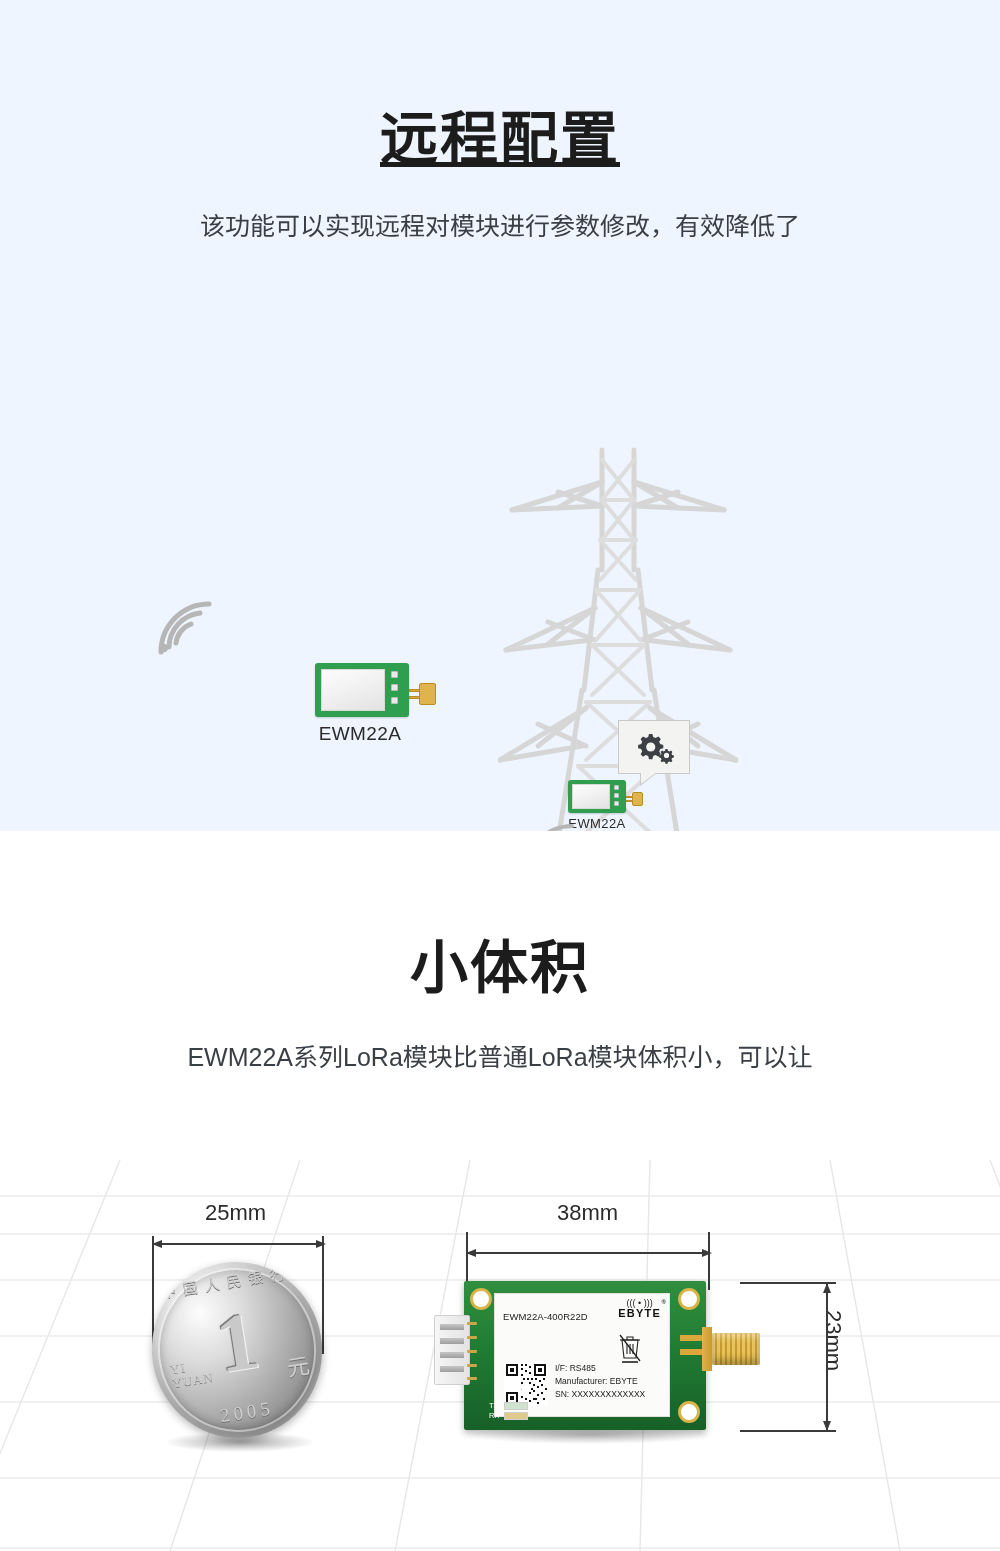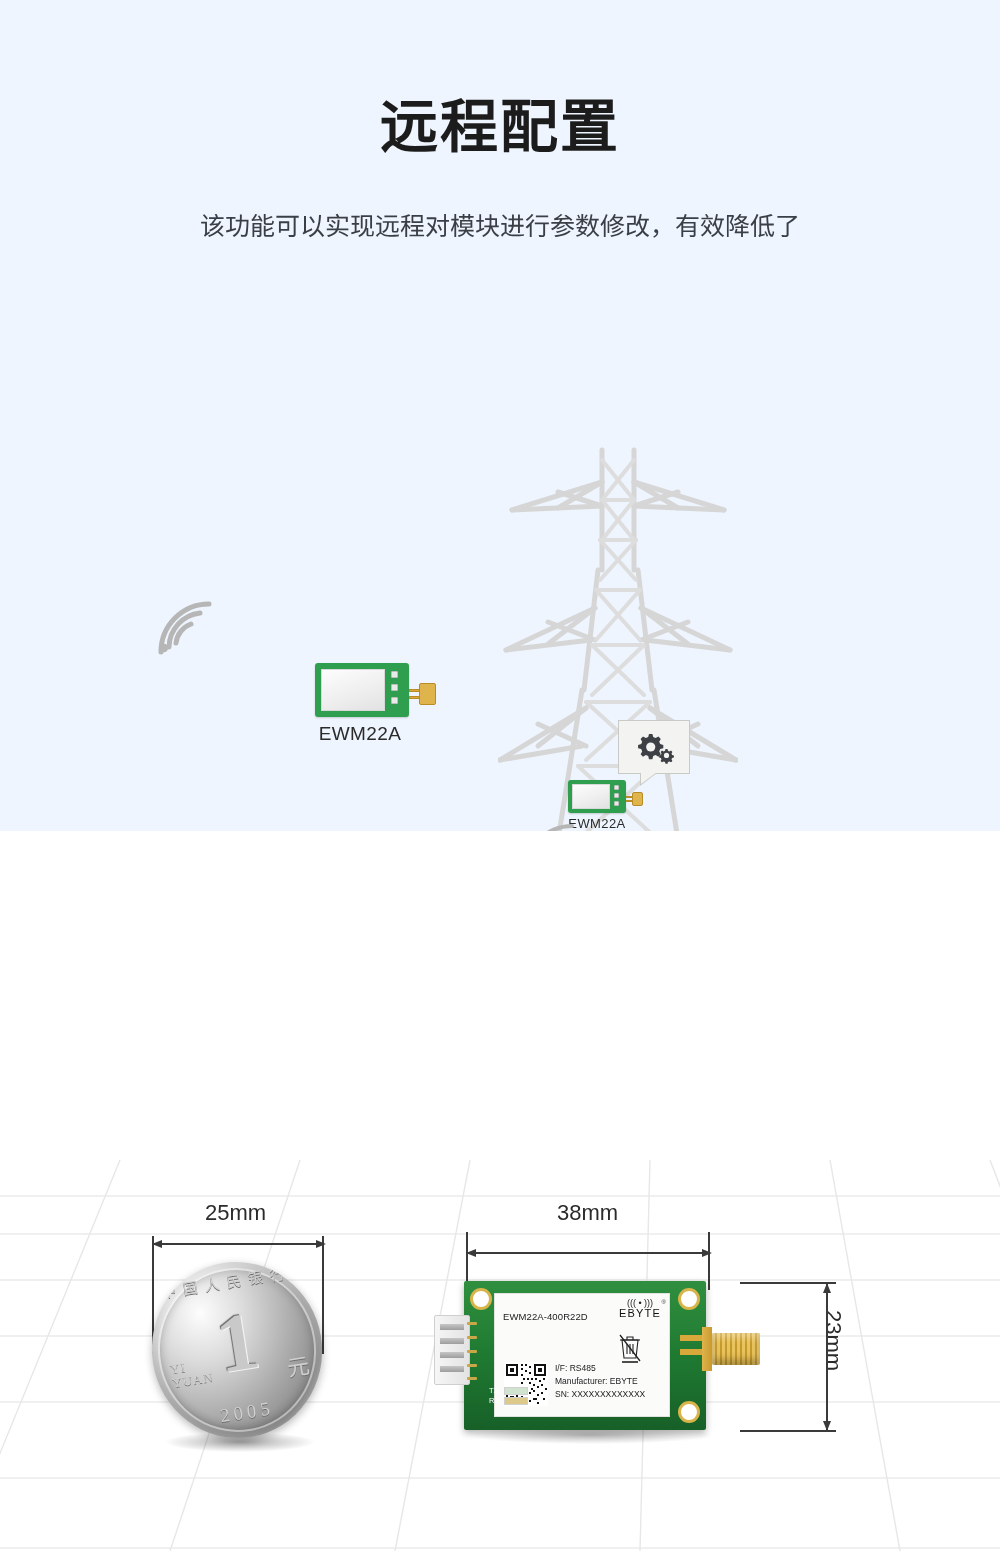"远程配置" div.sec-title { text-decoration: none -> underline; top: 80px -> 92px }
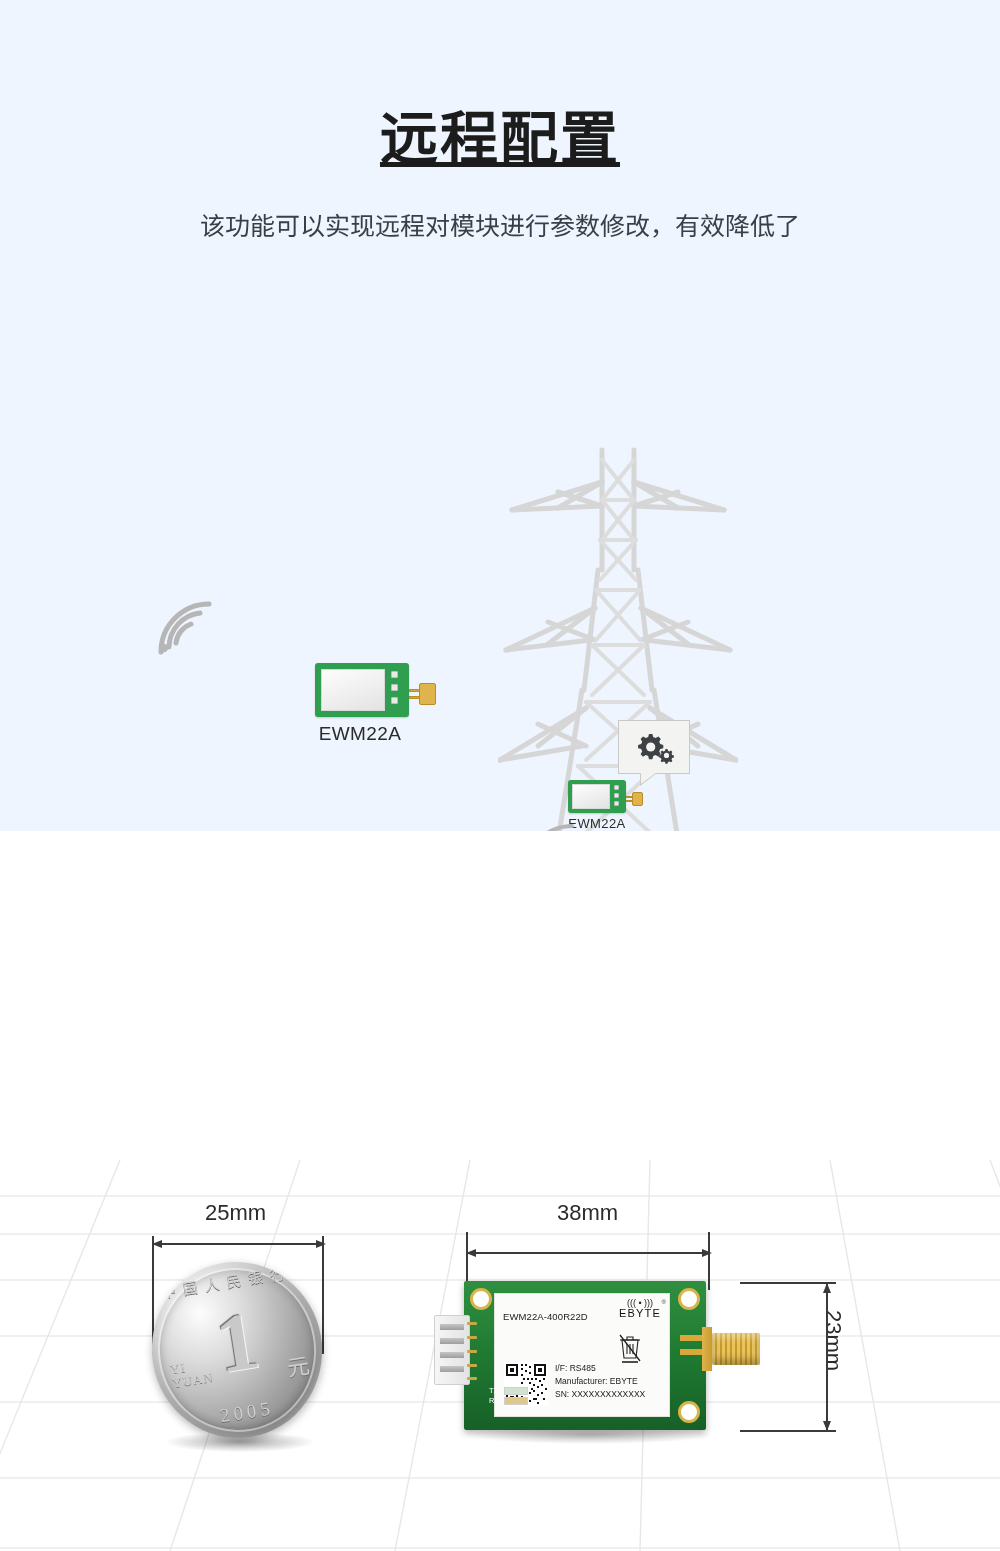"小体积" div.sec-title { html: none -> <div>小体积</div> }
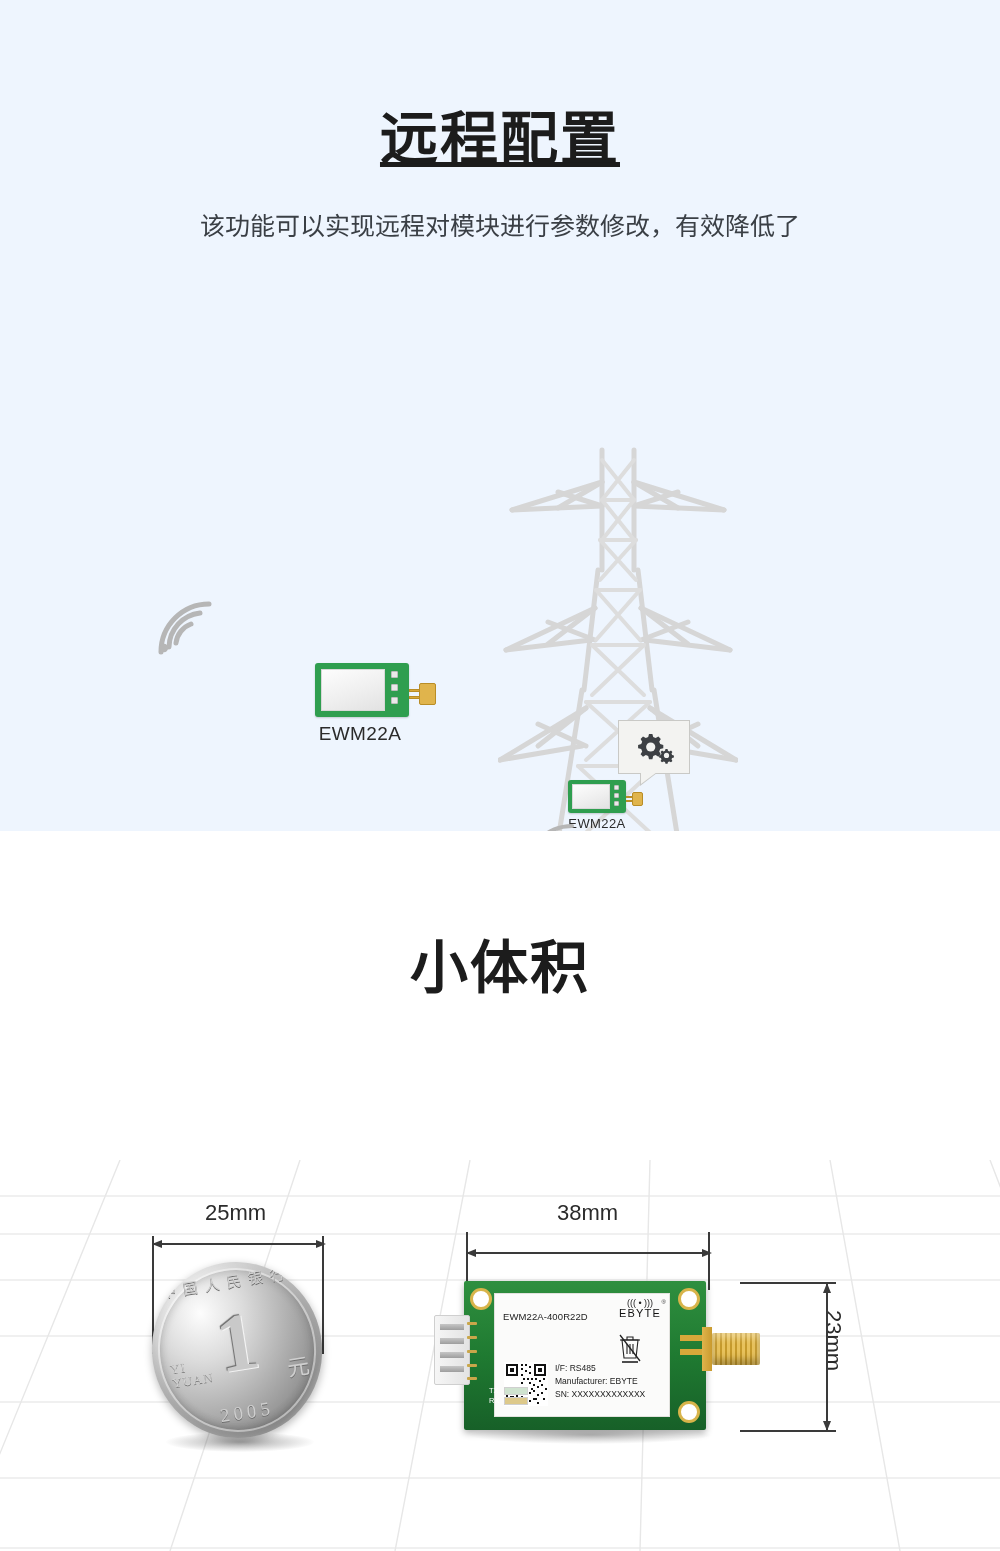"EWM22A系列LoRa模块比普通LoRa模块体积小，可以让" div { html: none -> <div>EWM22A系列LoRa模块比普通LoRa模块体积小，可以让</div> }
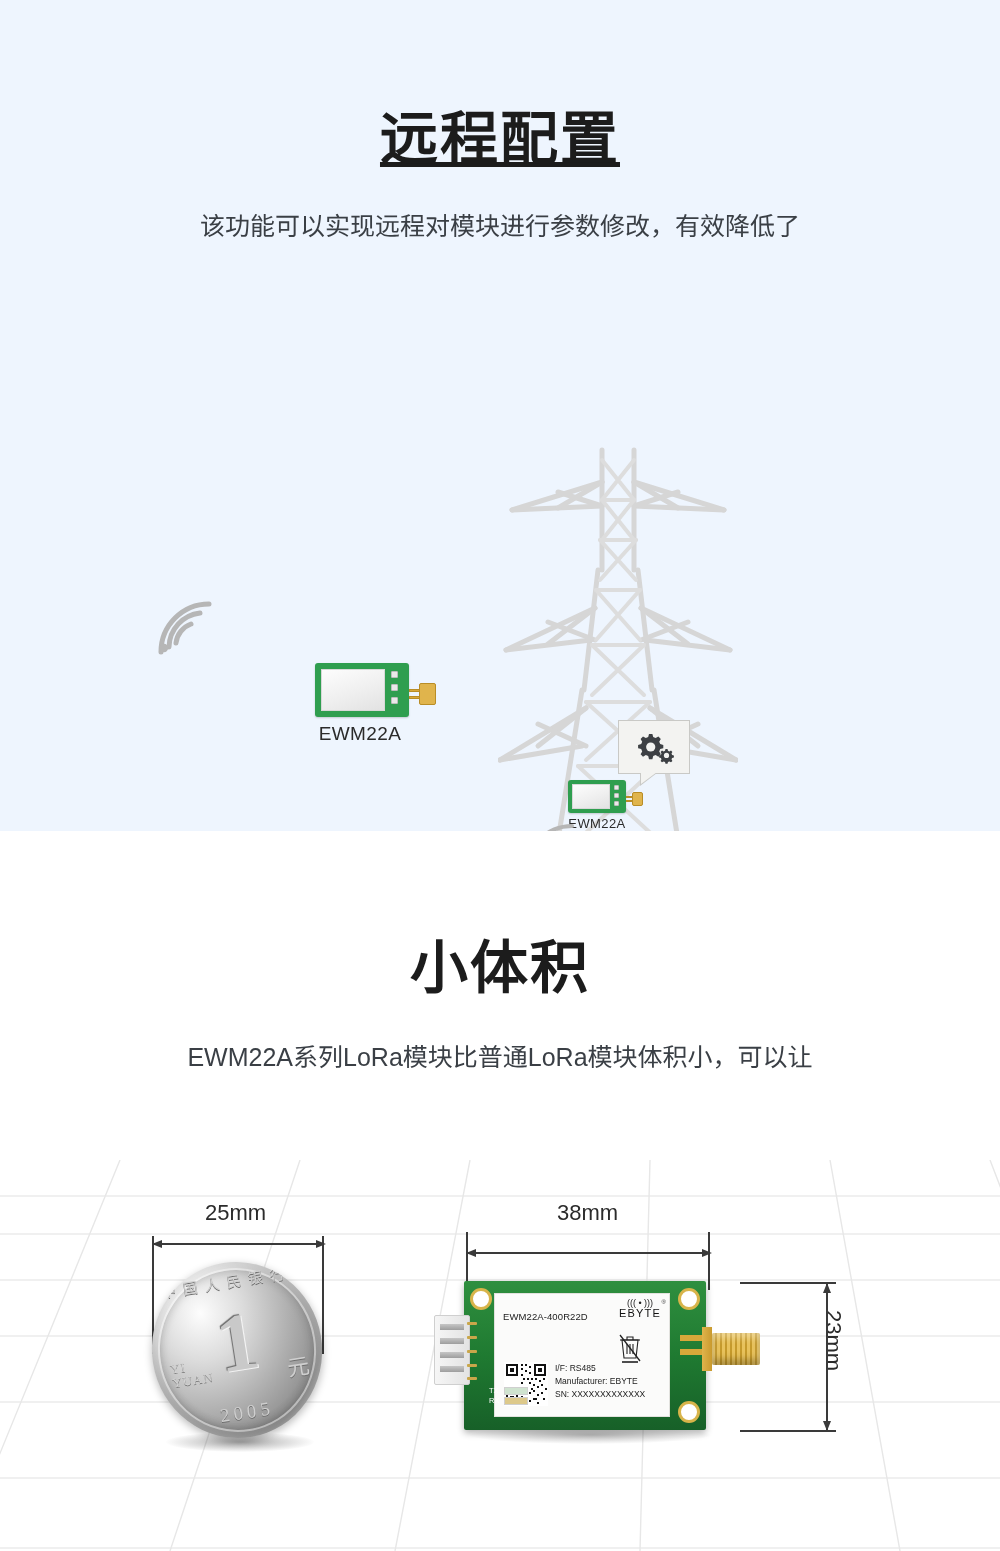"EBYTE" .ebyte-name { font-weight: normal -> bold }
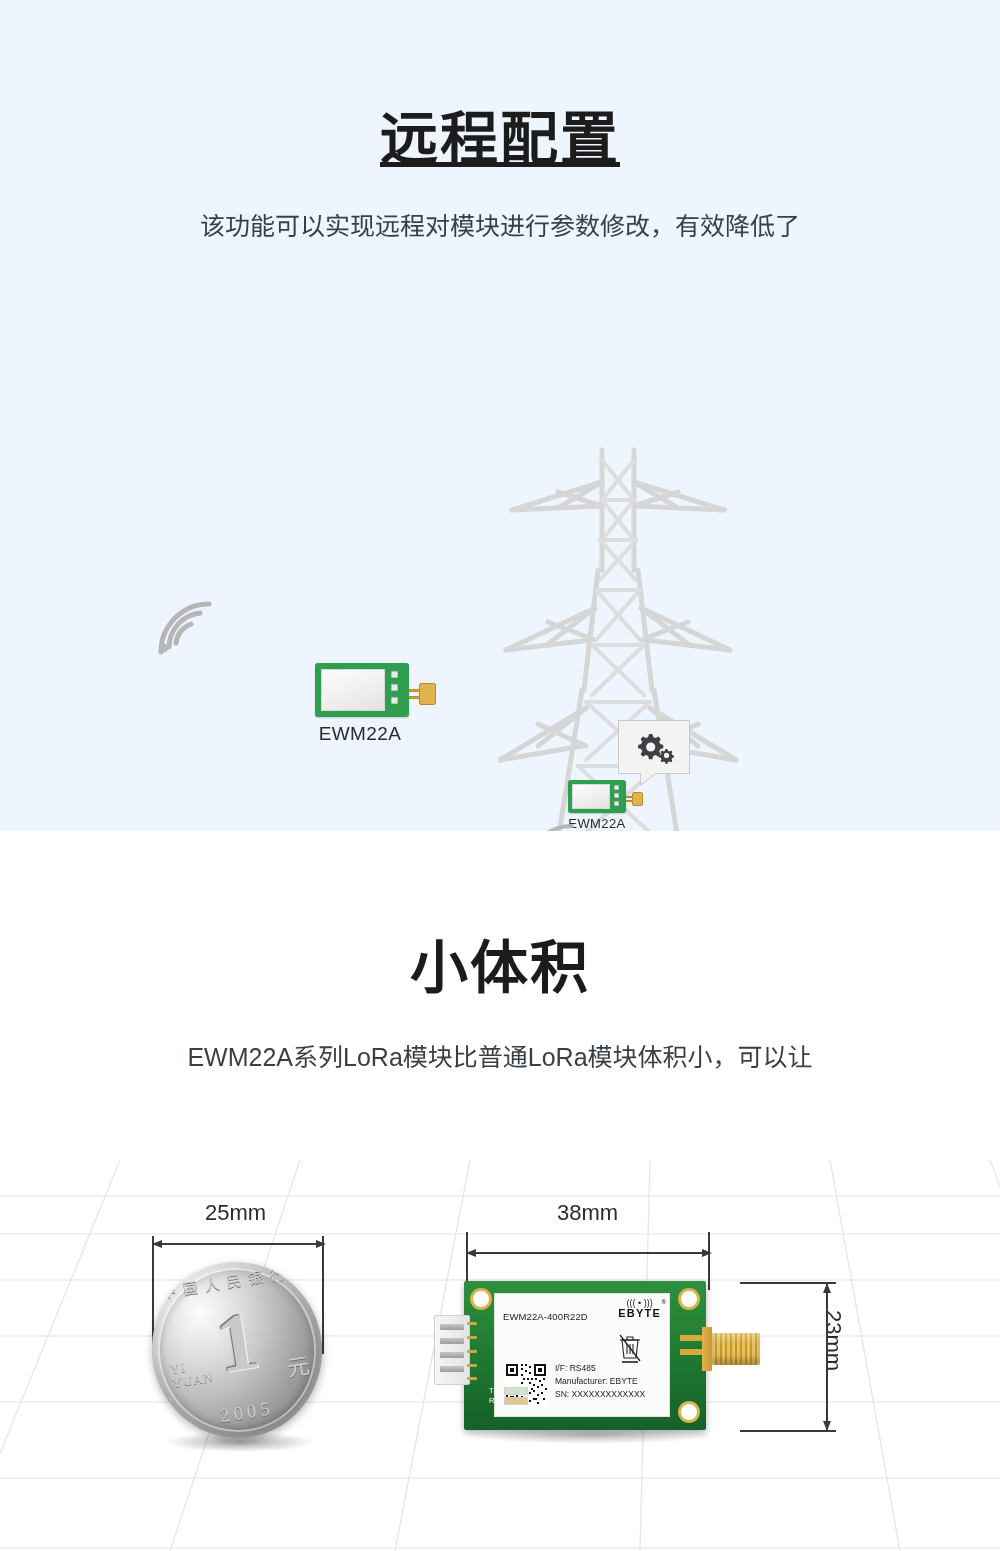"TX" .led-box { bottom: 24px -> 9px }
